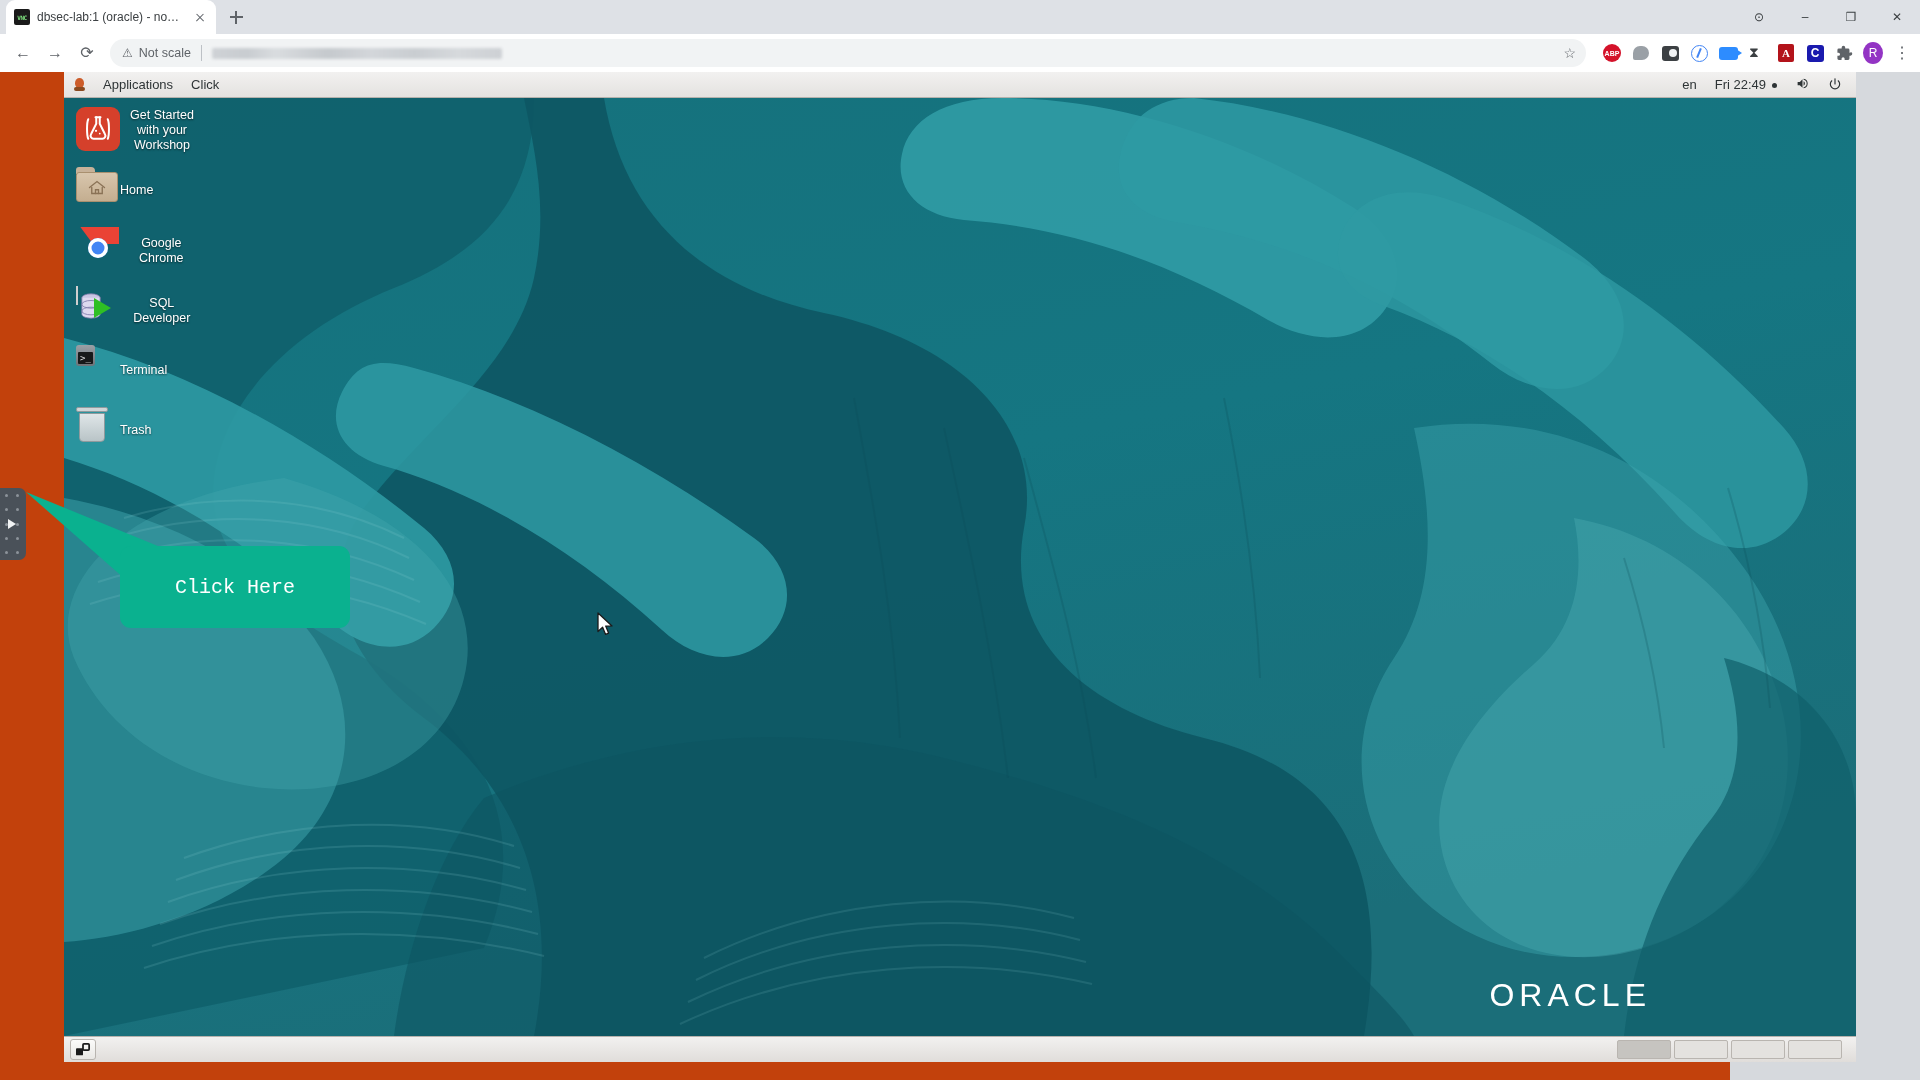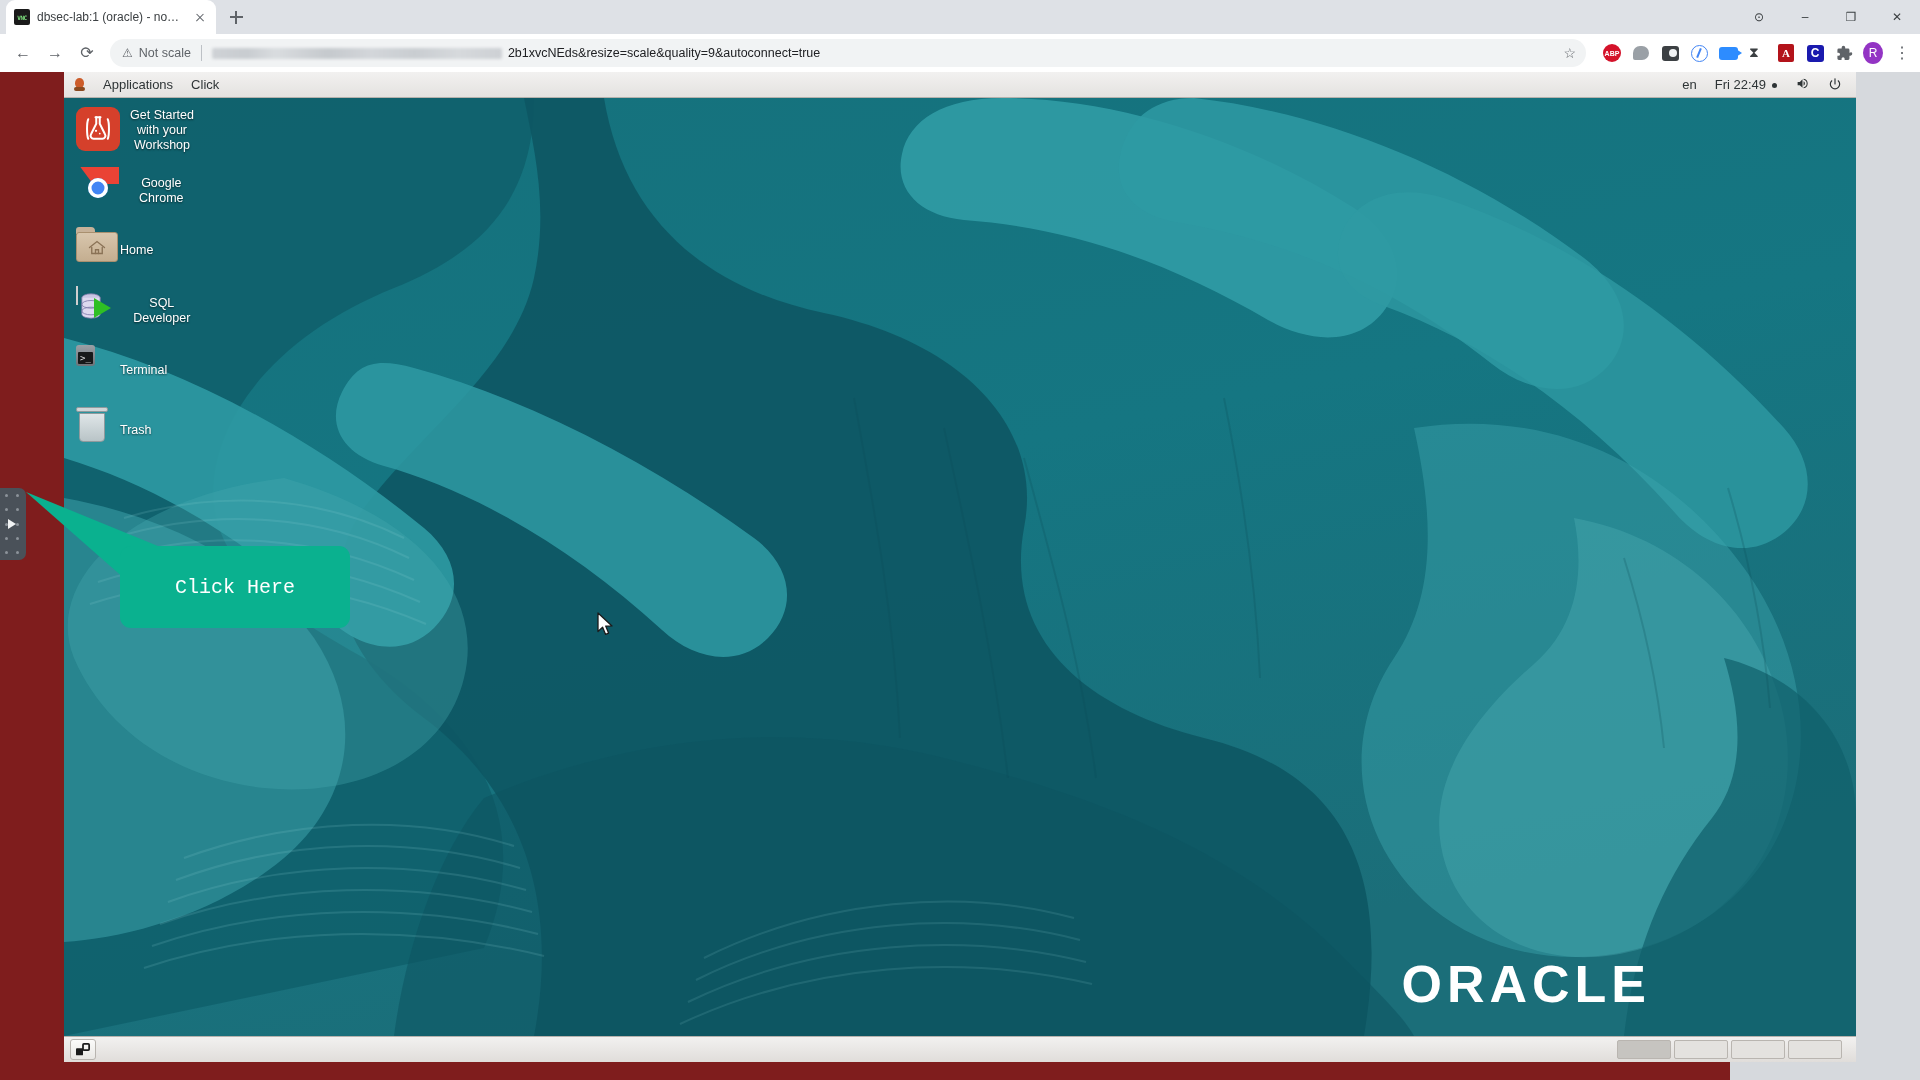"2b1xvcNEds&resize=scale&quality=9&autoco" span.url-text { html: <span>2b1xvcNEds&amp;resize=scale&amp;quality=9&amp;autoconnect=true</span> -> none }
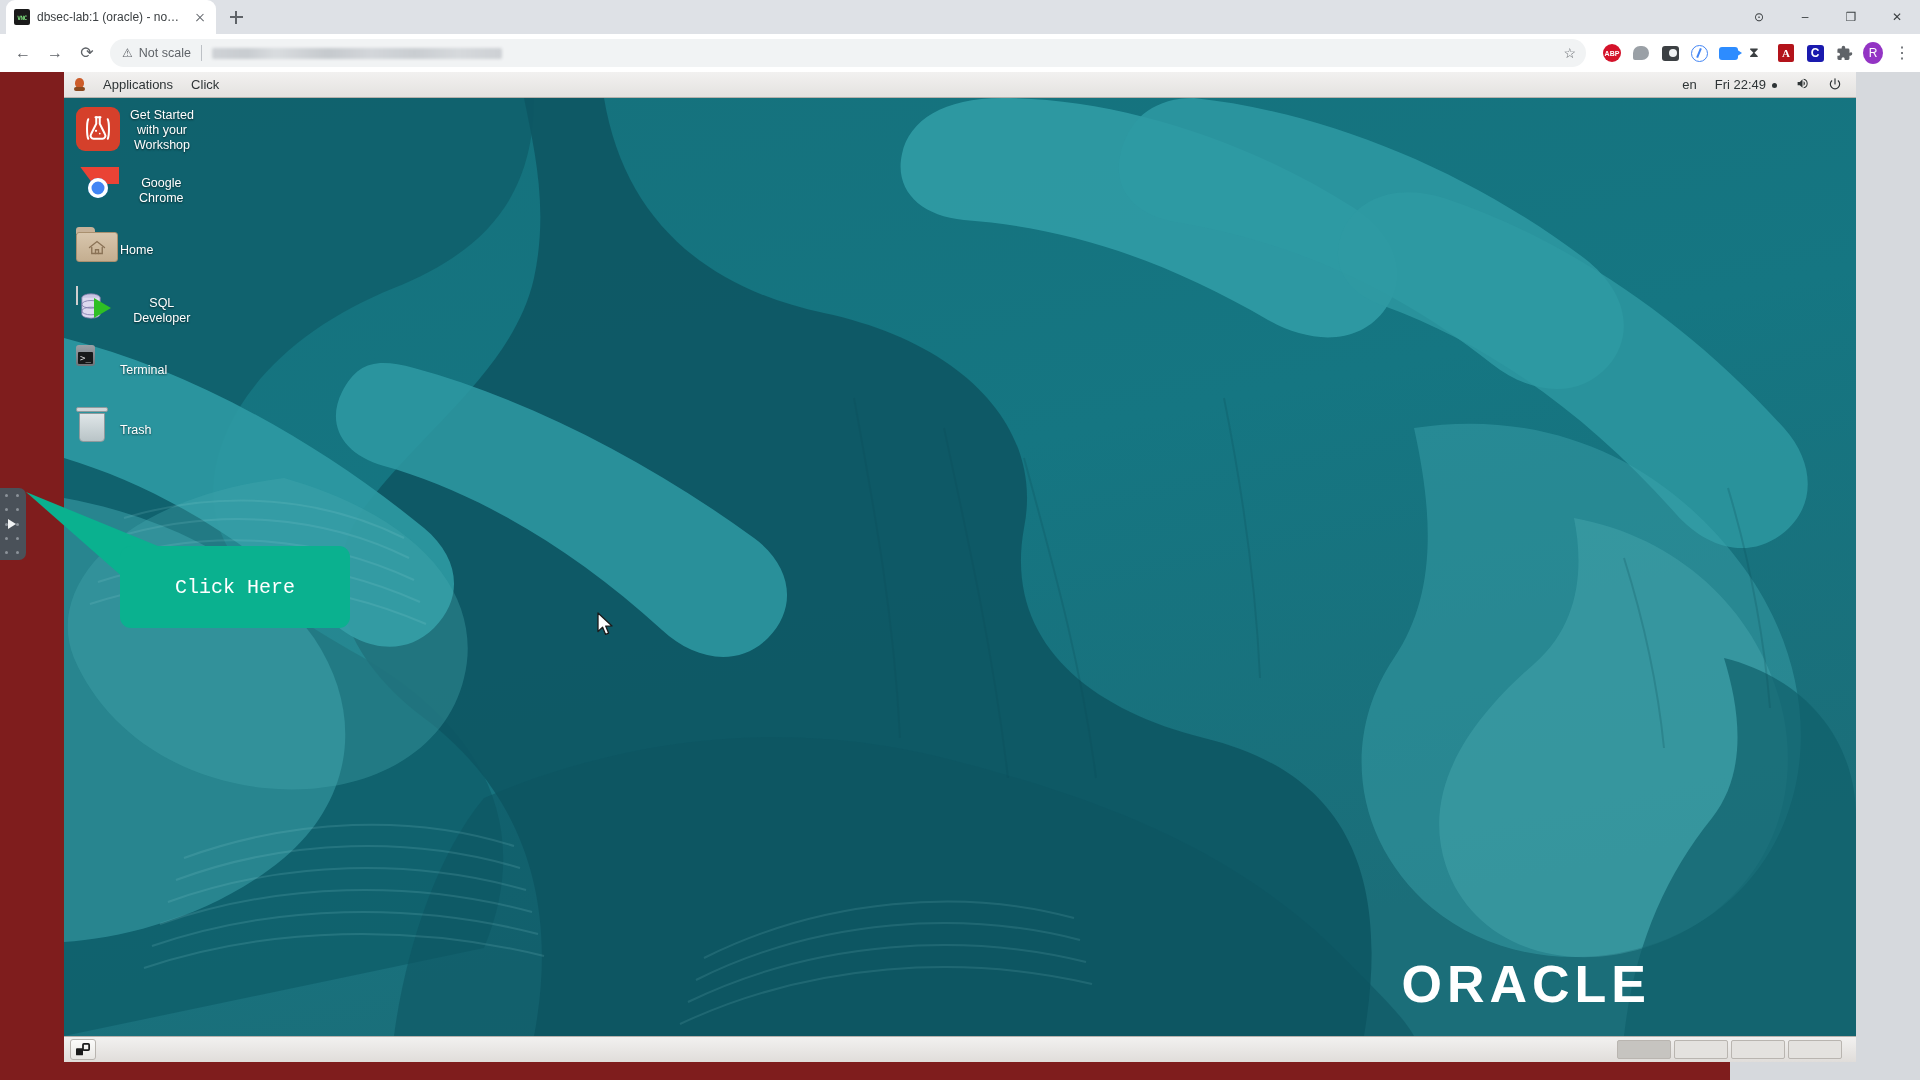"Applications" .vnc-frame { background: #7f1d1d -> #c2410c }
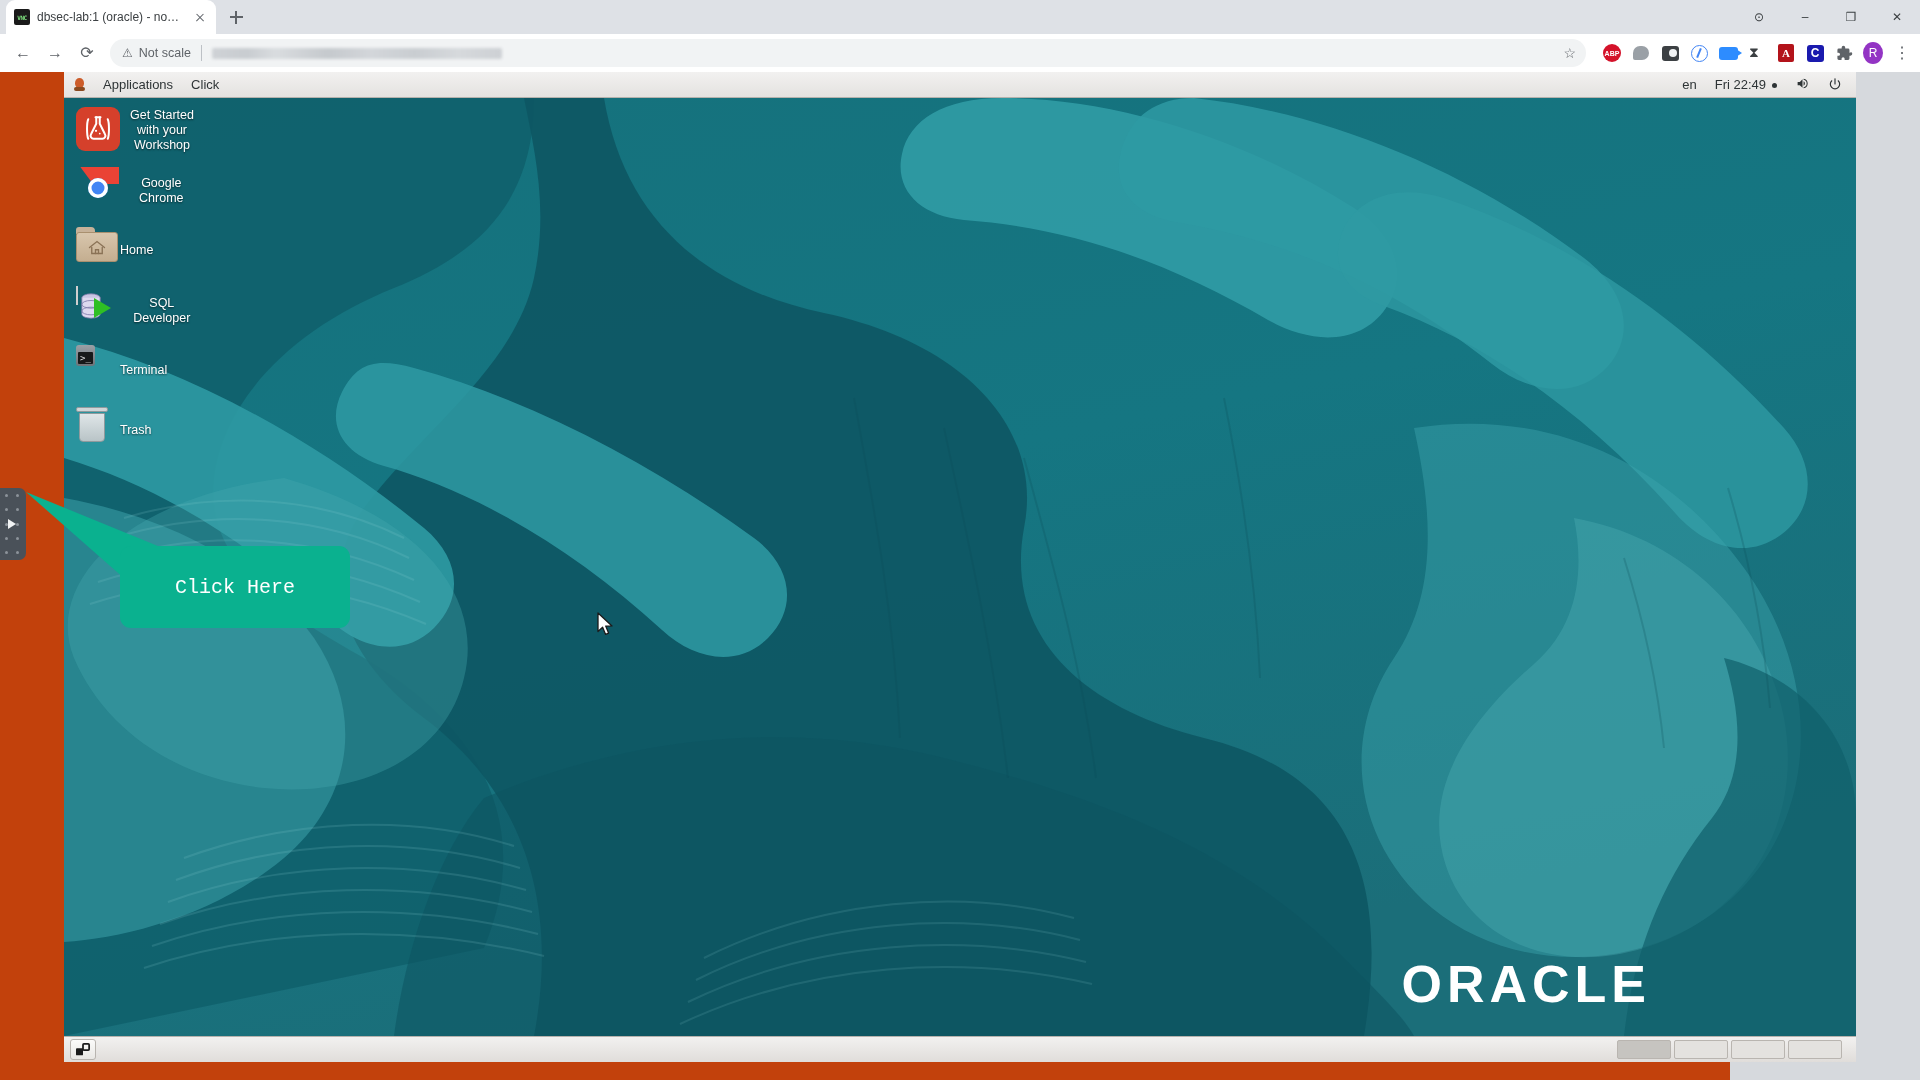"Google Chrome" div.dicon { order: before "Home" -> after "Home" }
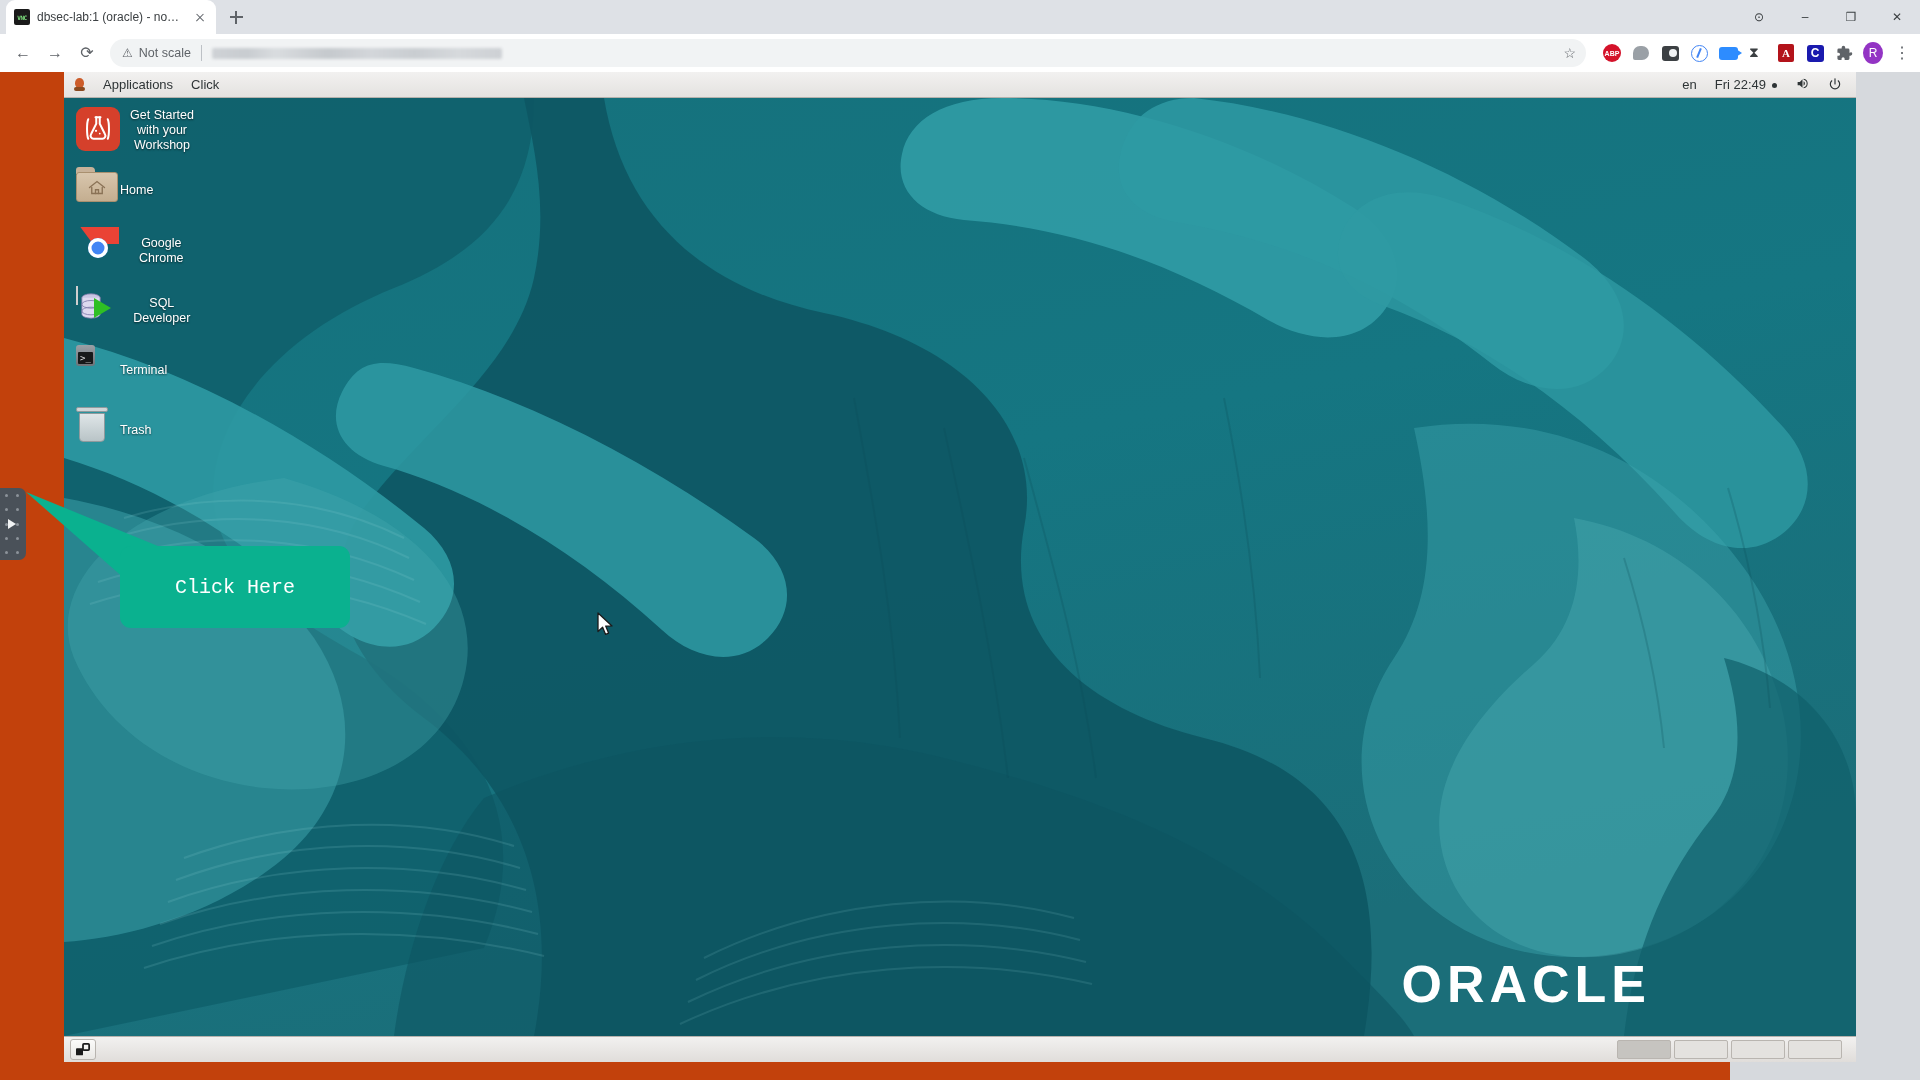"ORACLE" .oracle-mark { font-size: 52px -> 32px; font-weight: 700 -> 400 }
